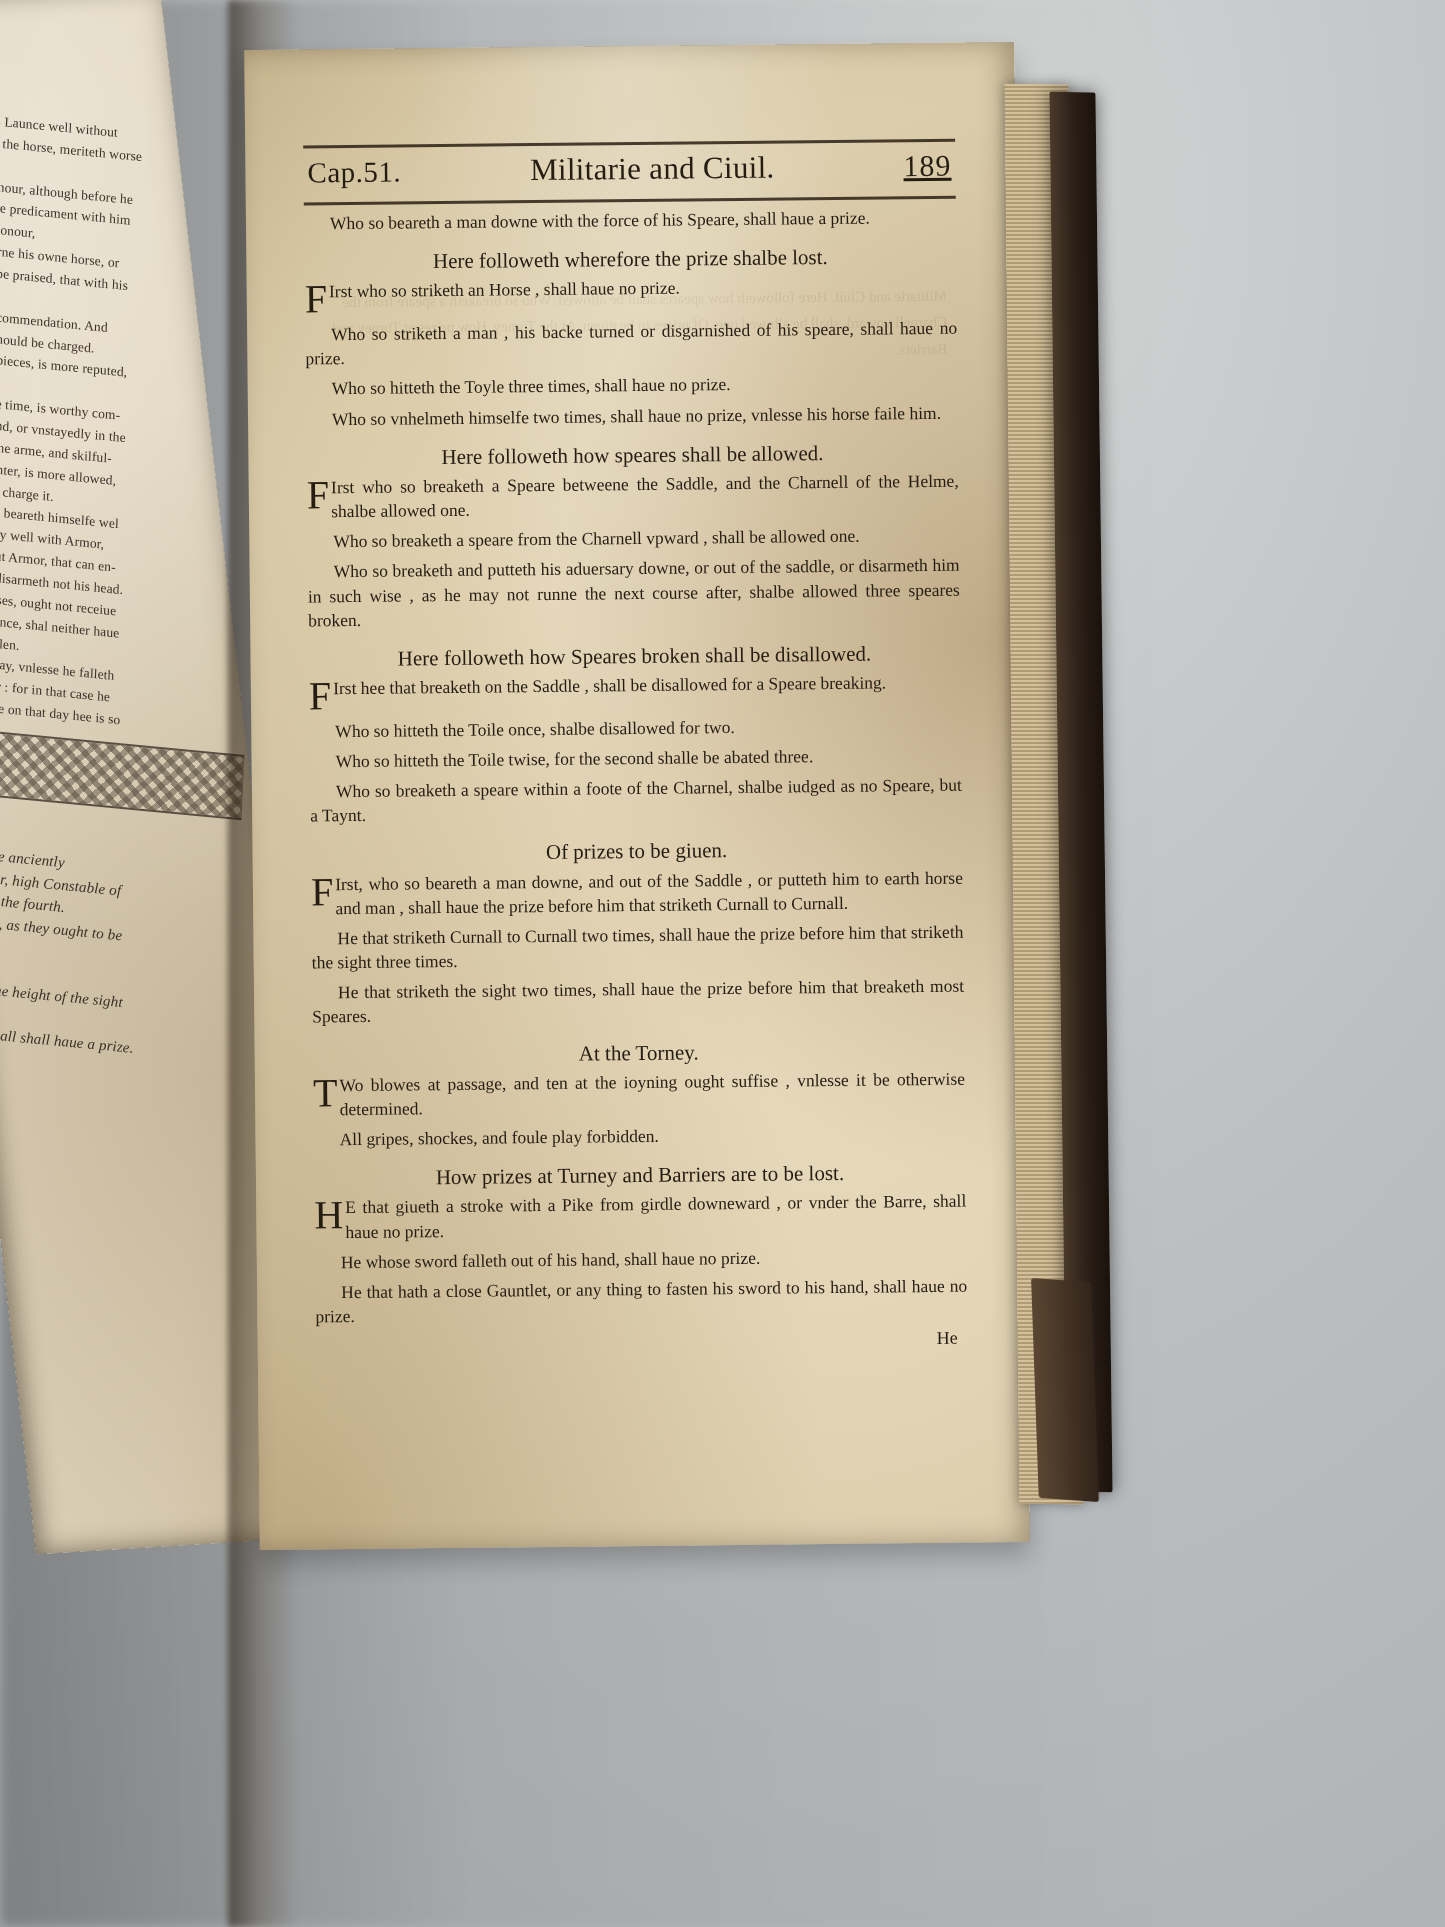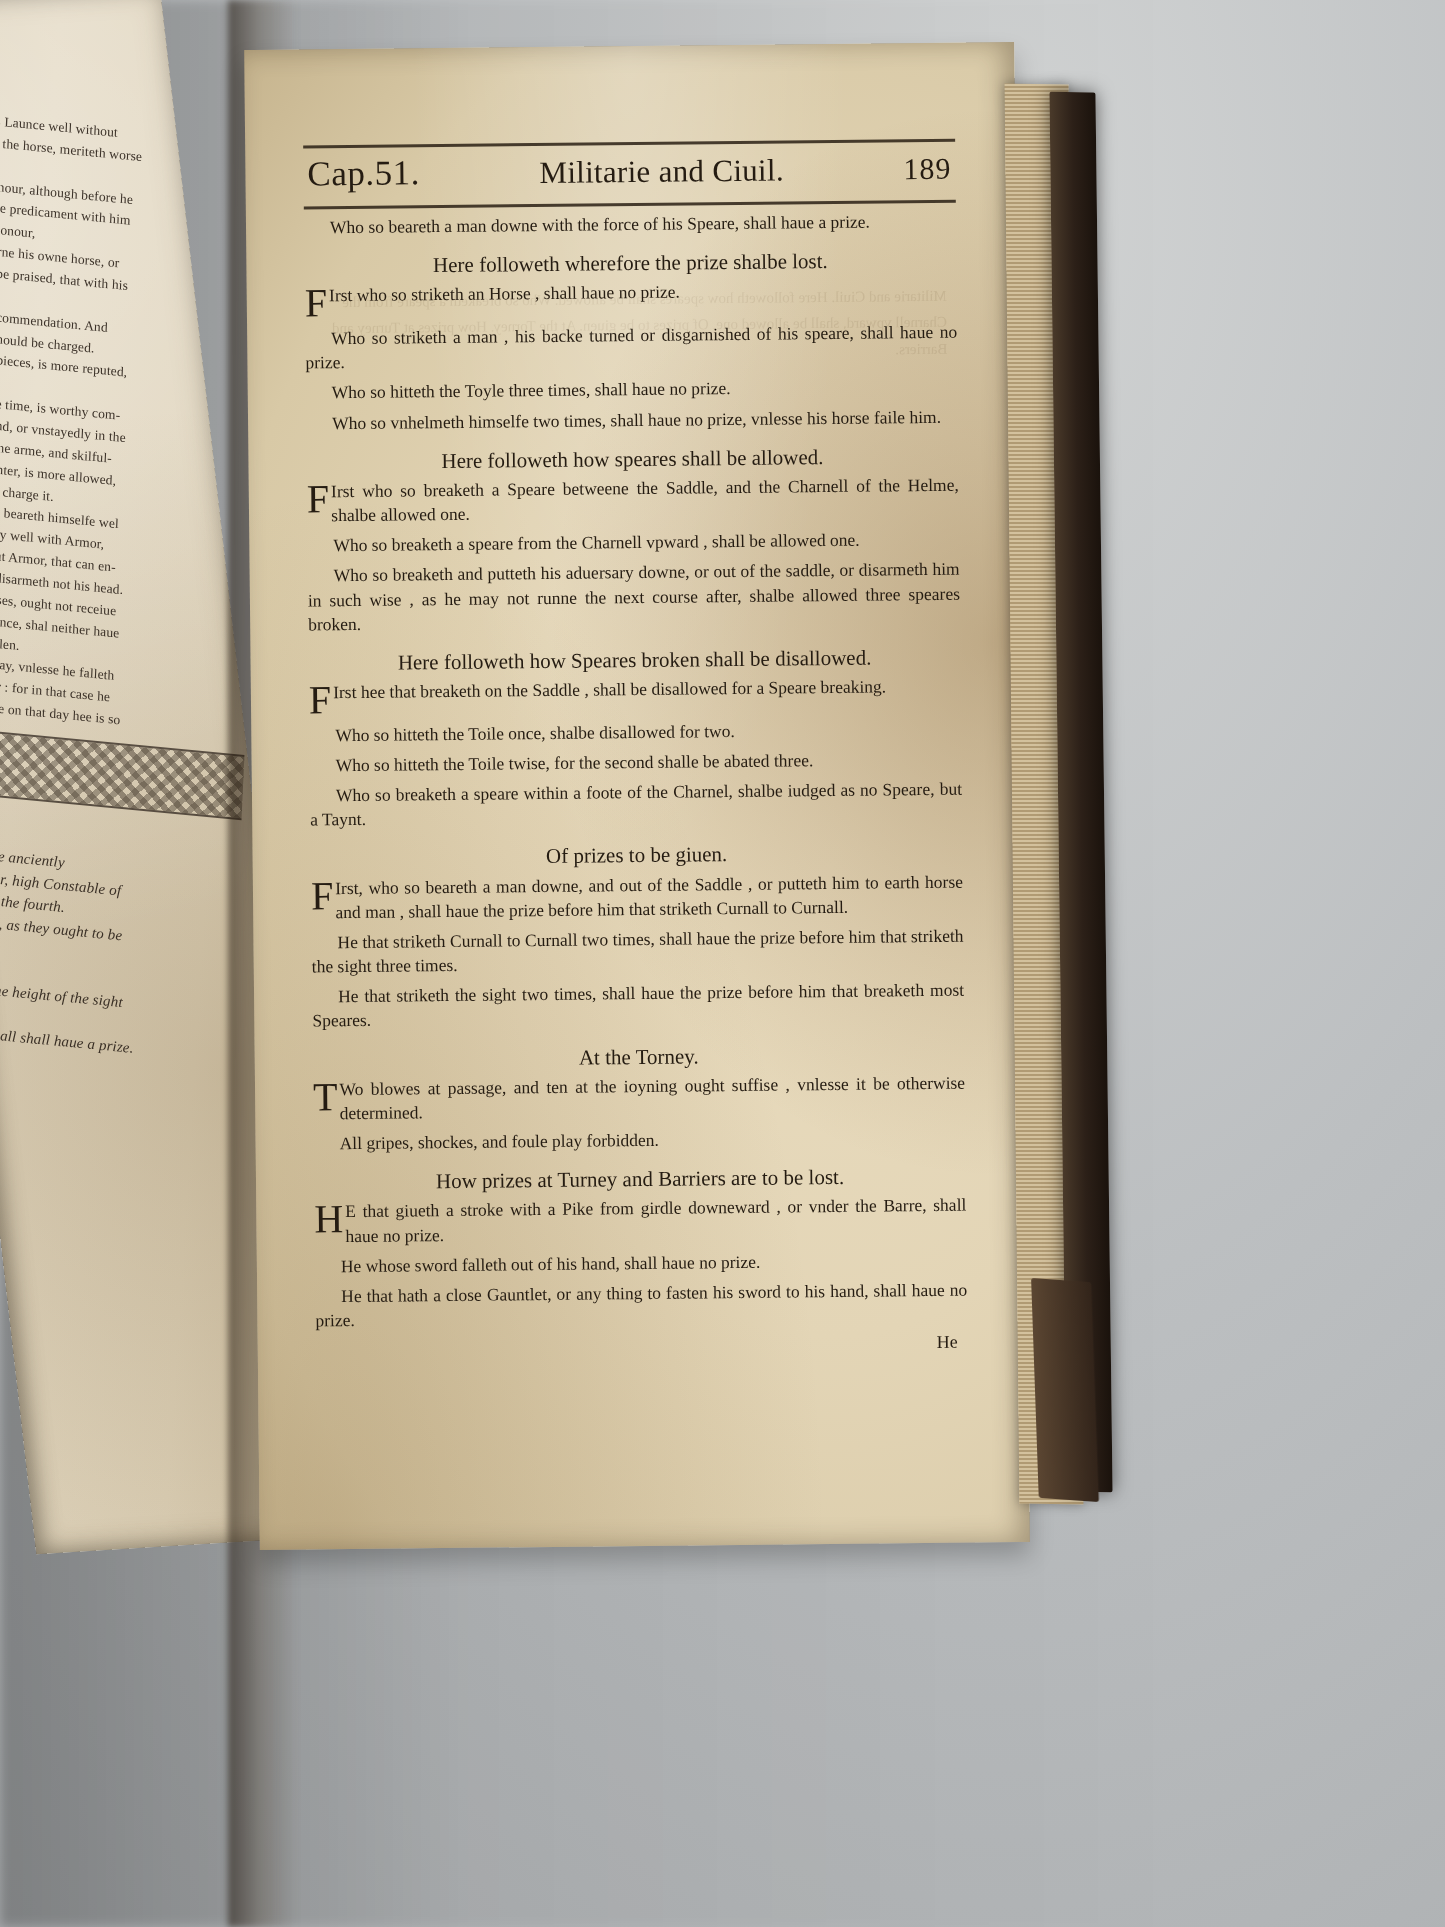"Cap.51." .hdr-cap { font-size: 35px -> 29px }
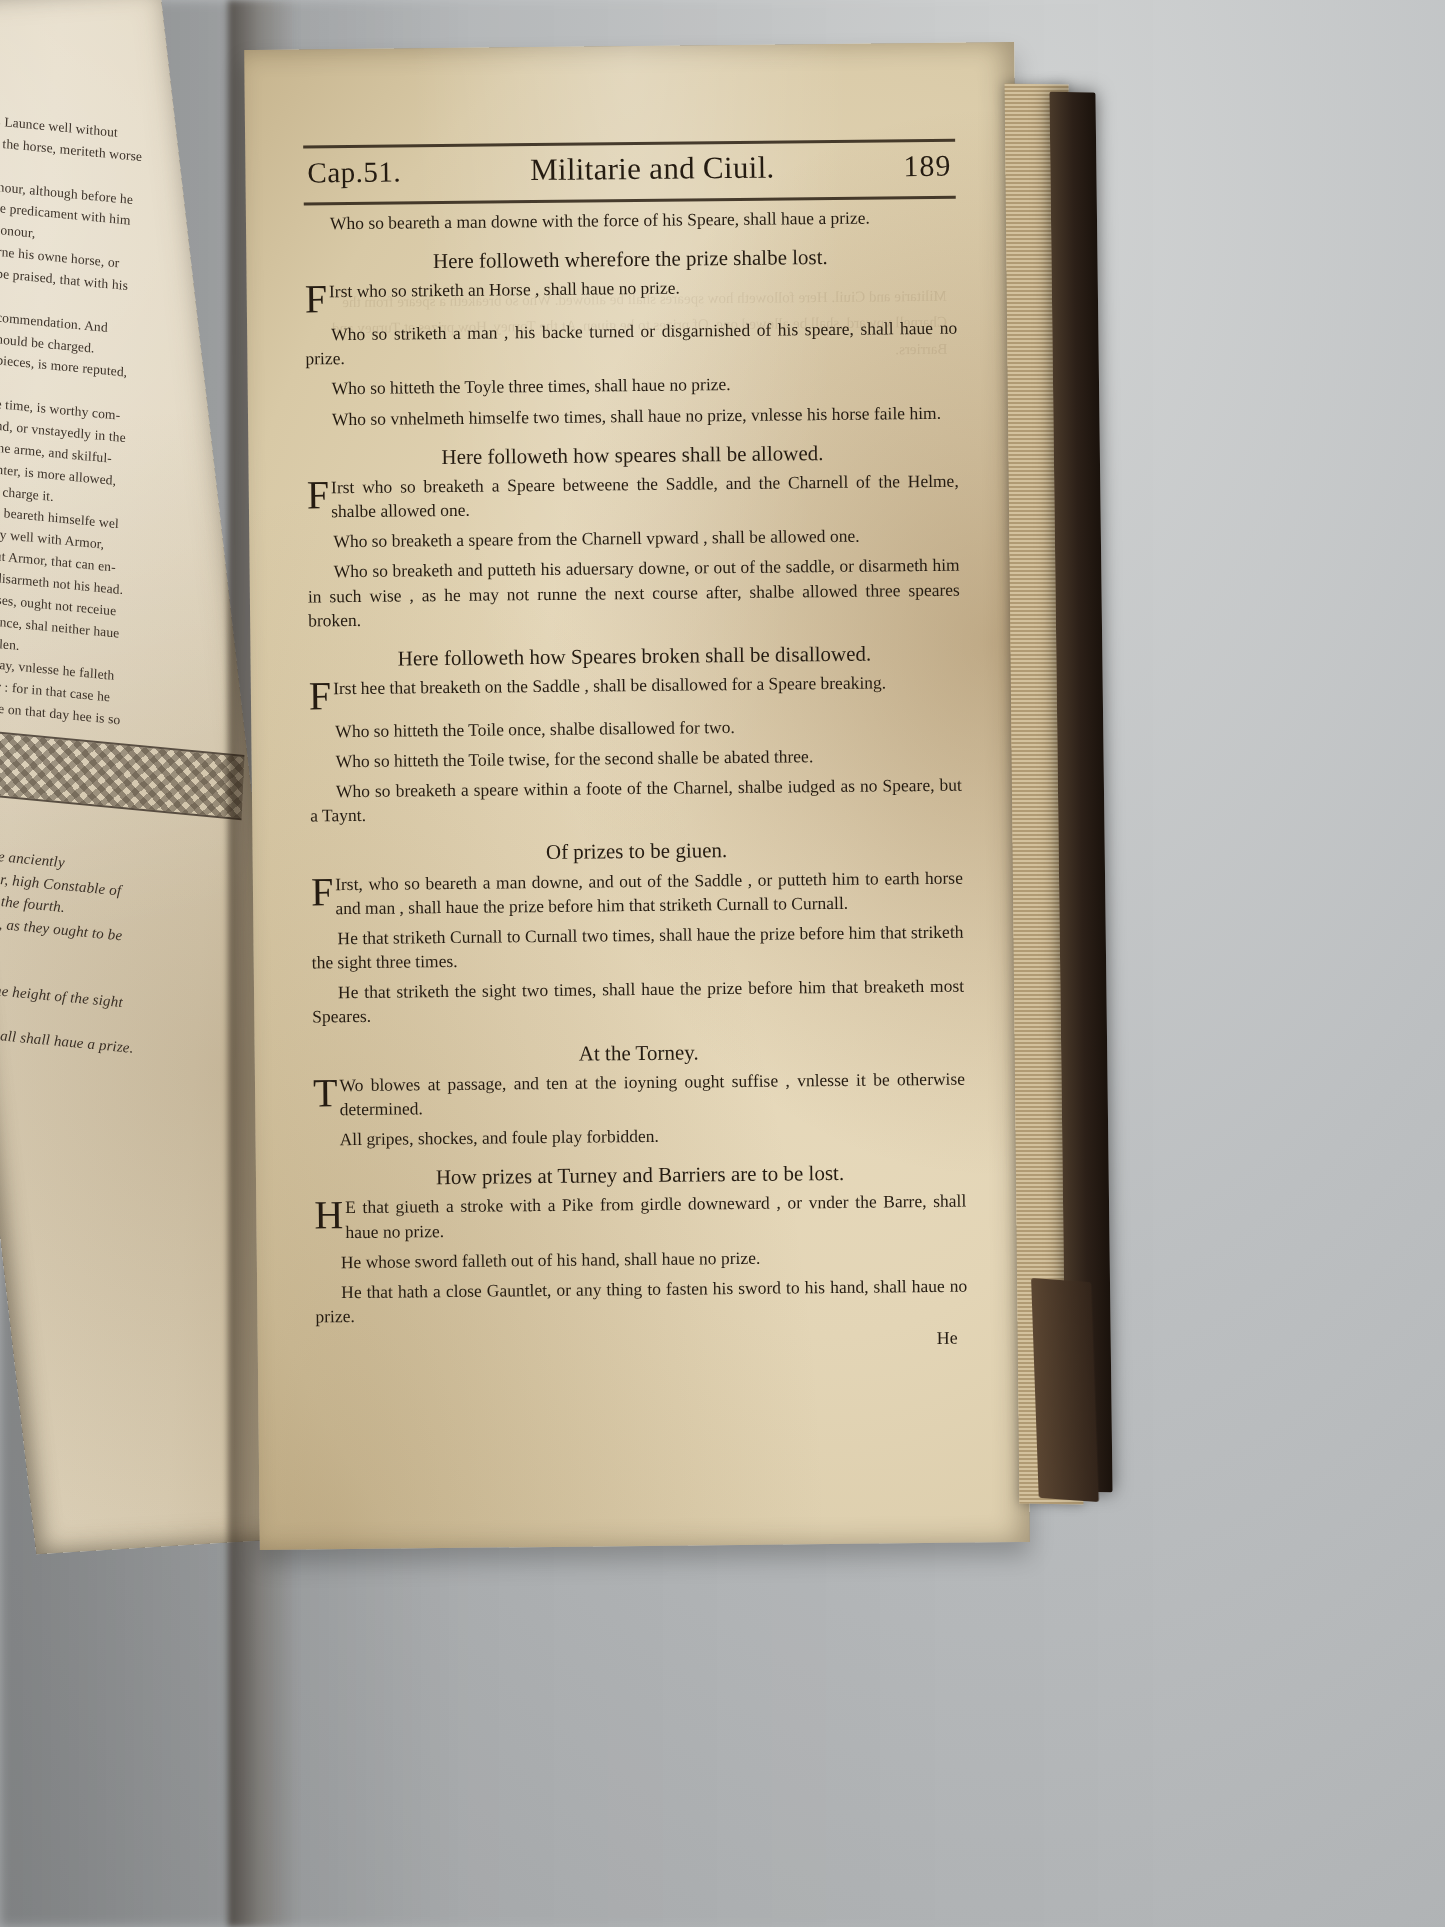"189" .hdr-folio { text-decoration: none -> underline }
